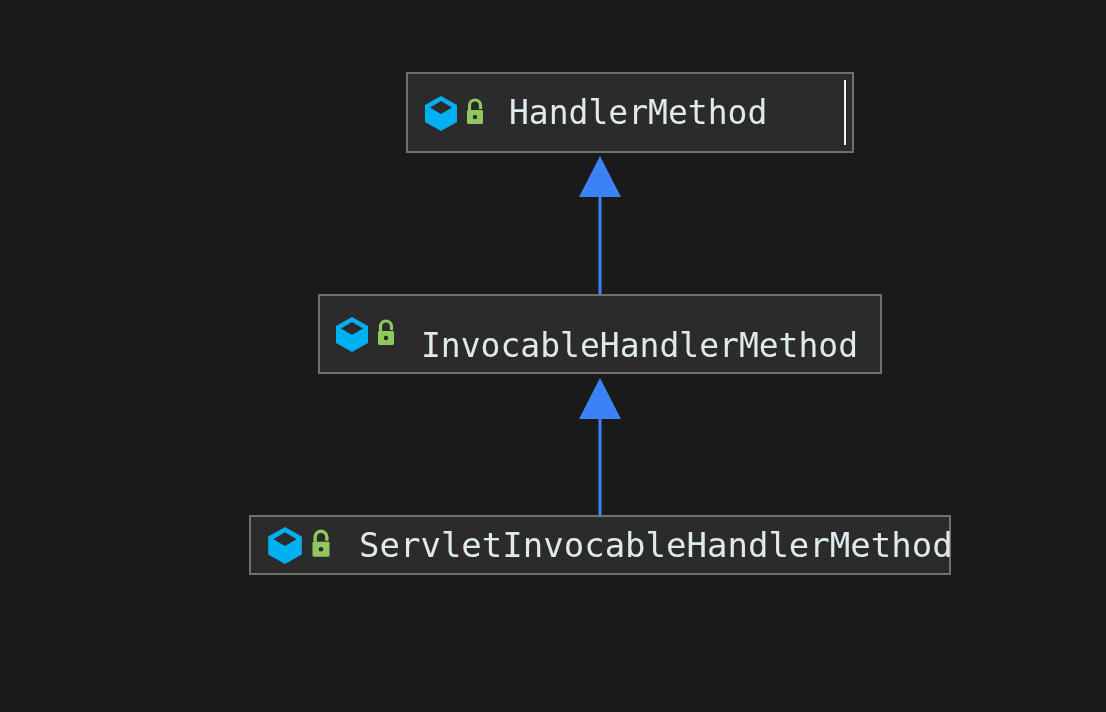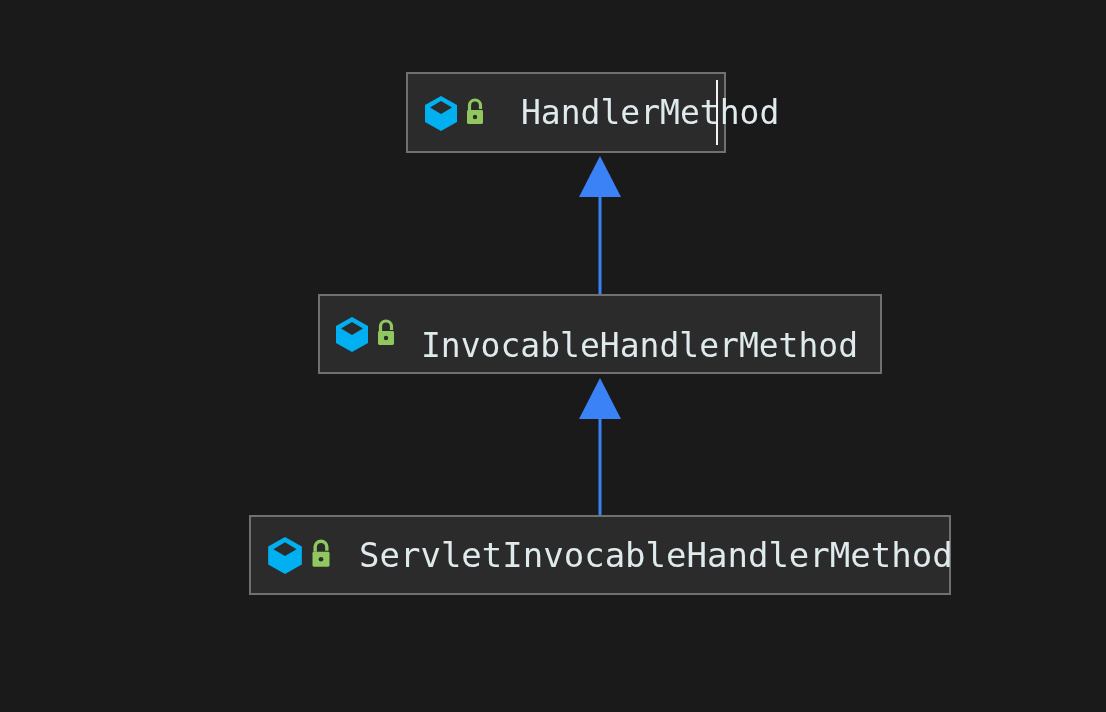"HandlerMethod" #node-handler-method { gap: 12px -> none; width: 320px -> 448px }
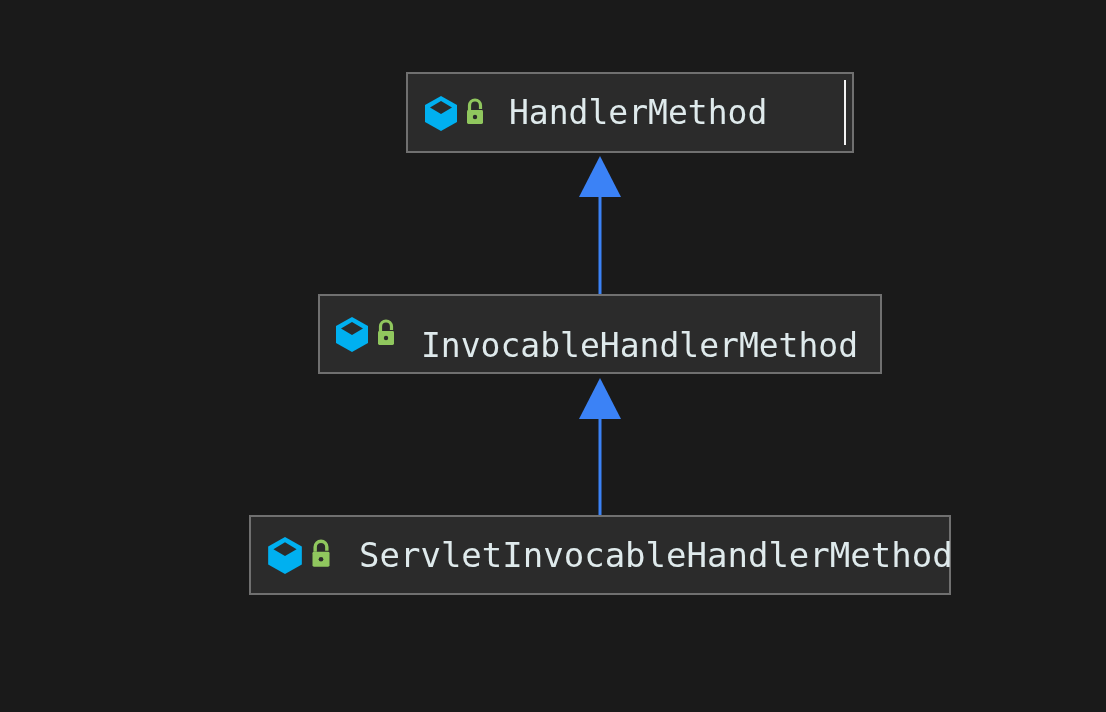"ServletInvocableHandlerMethod" #node-servlet-invocable-handler-method { height: 80px -> 60px }
